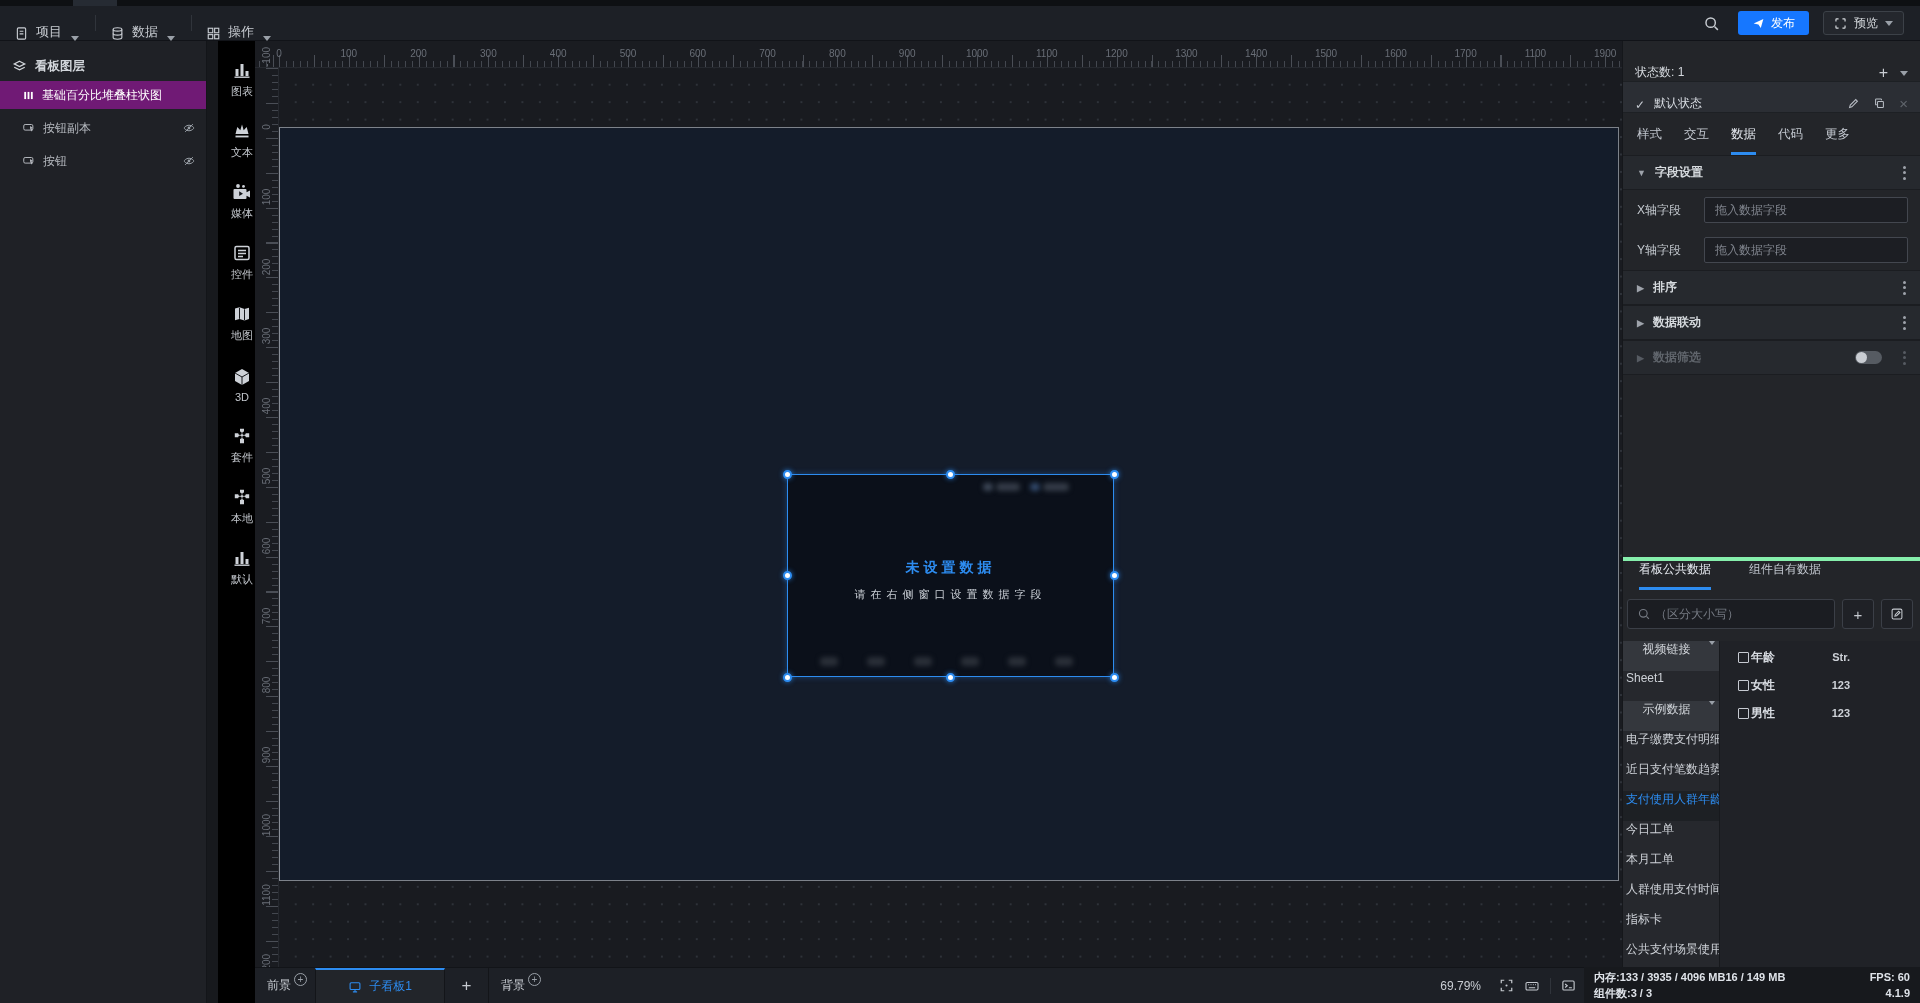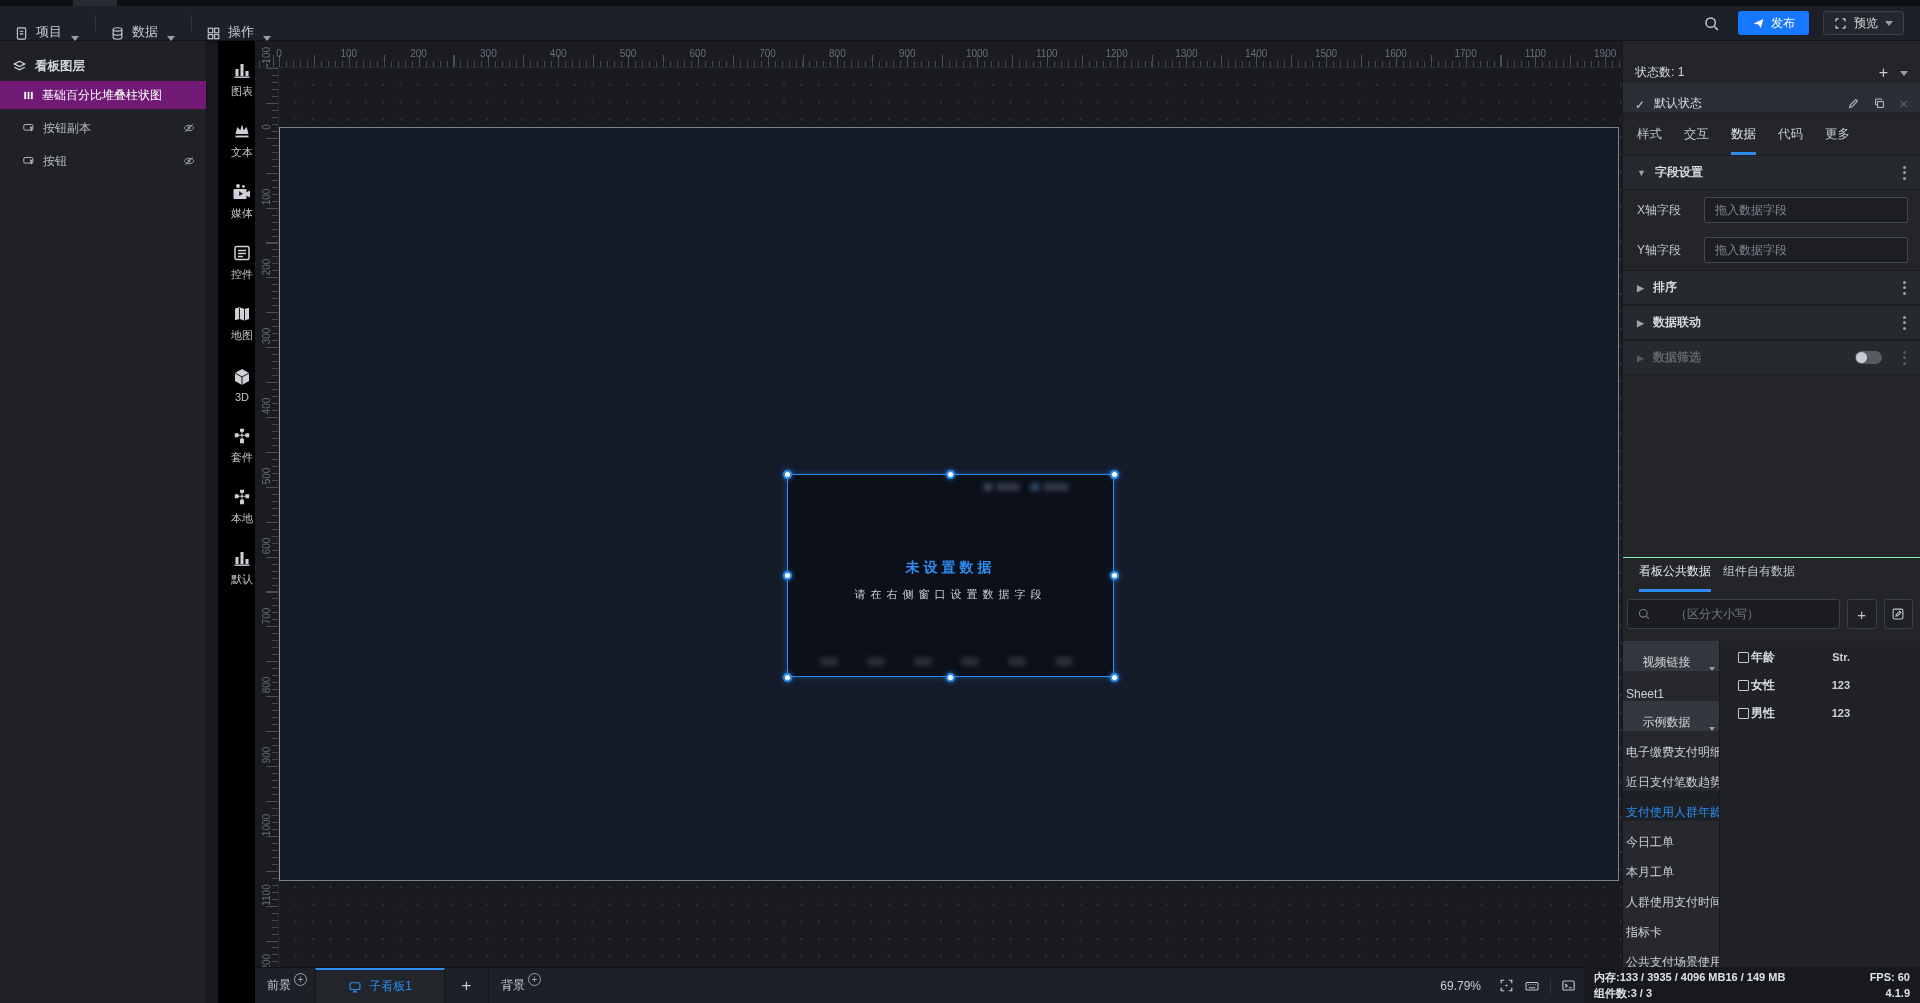"看板公共数据" #data-tabs { align-items: center -> flex-start; border-top: 1px solid #86efac -> 4px solid #86efac; gap: 12px -> 38px }
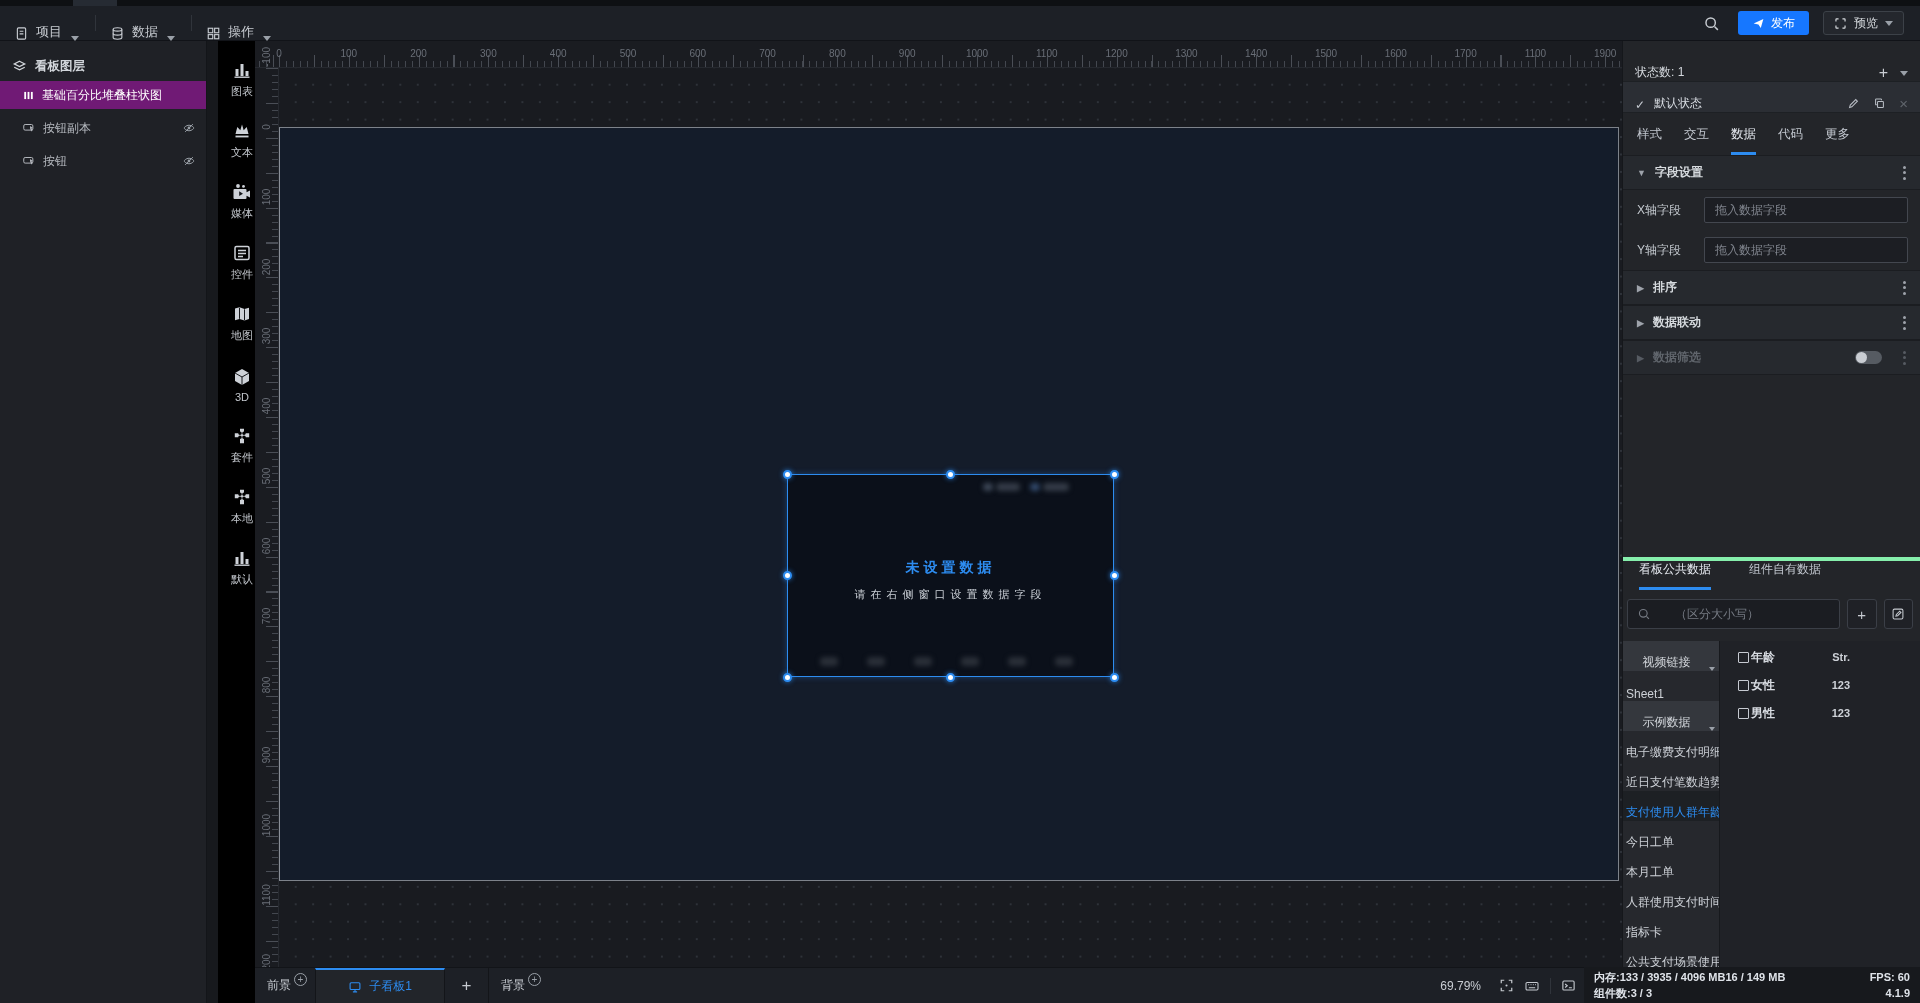"（区分大小写）" #search-box { gap: 24px -> 4px }
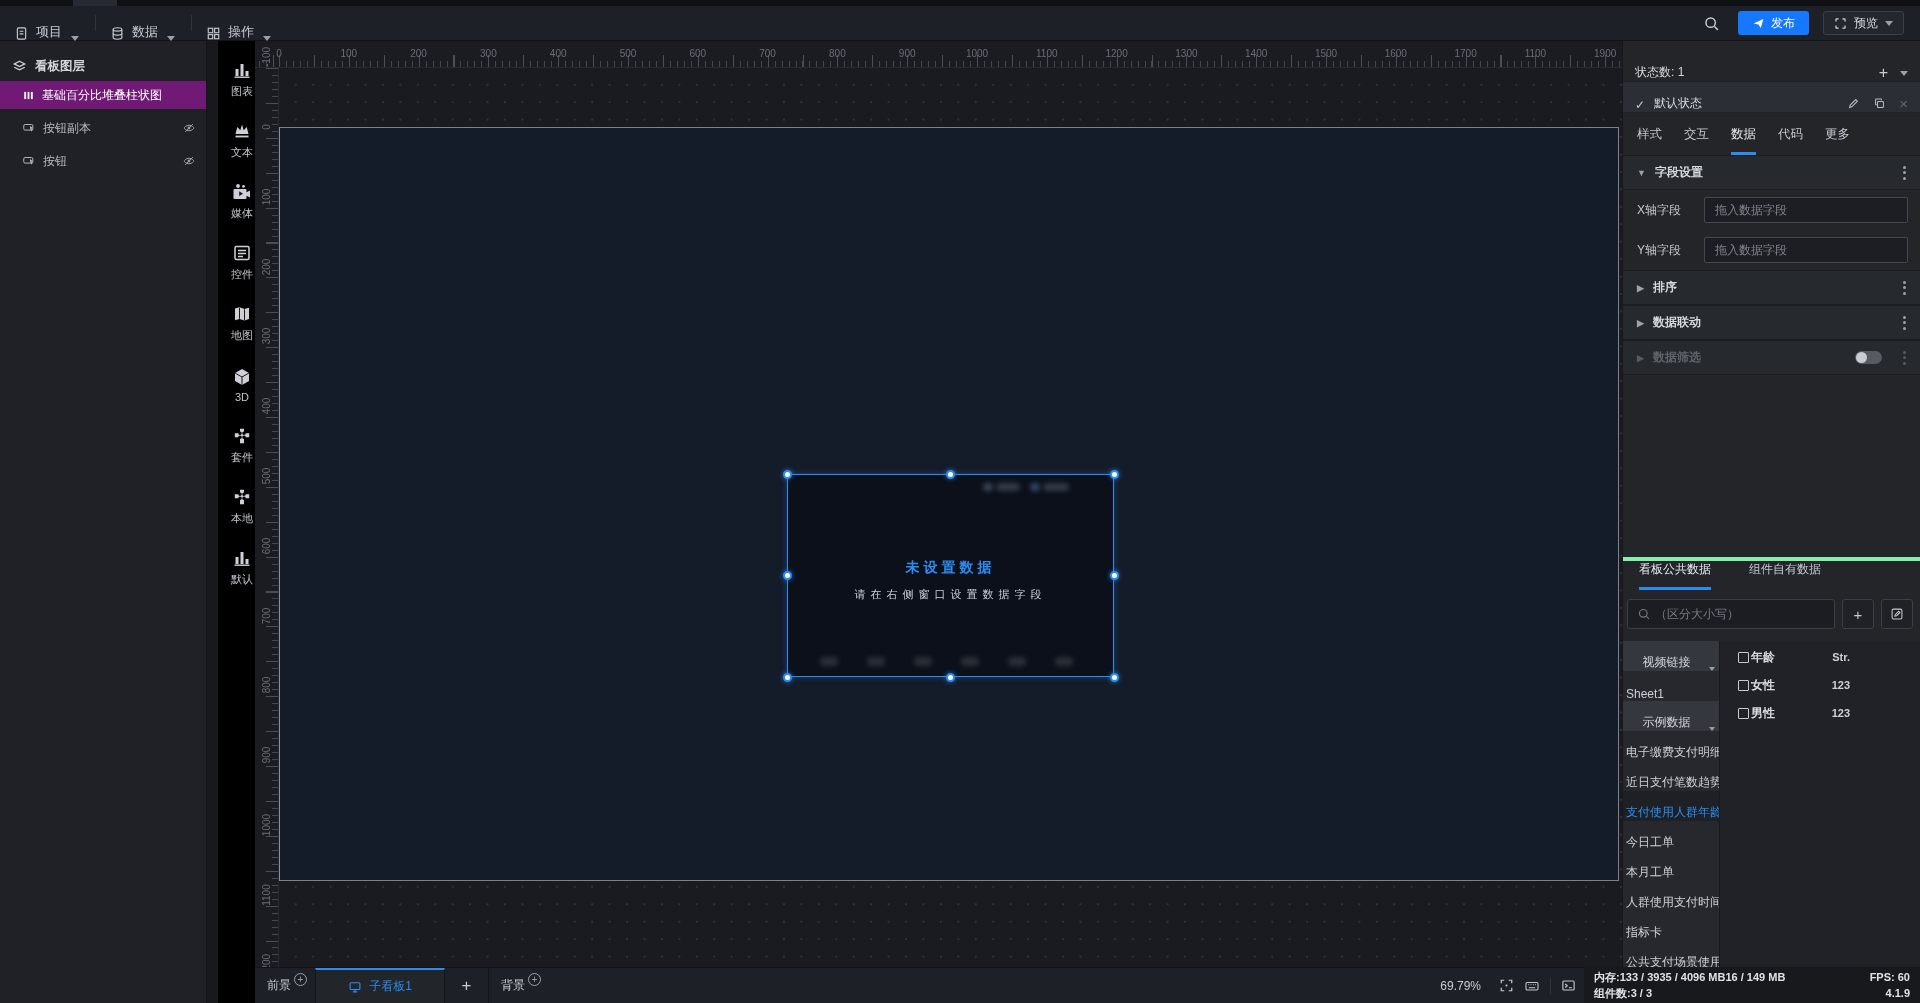"视频链接" .ds-row { align-items: flex-end -> flex-start }
